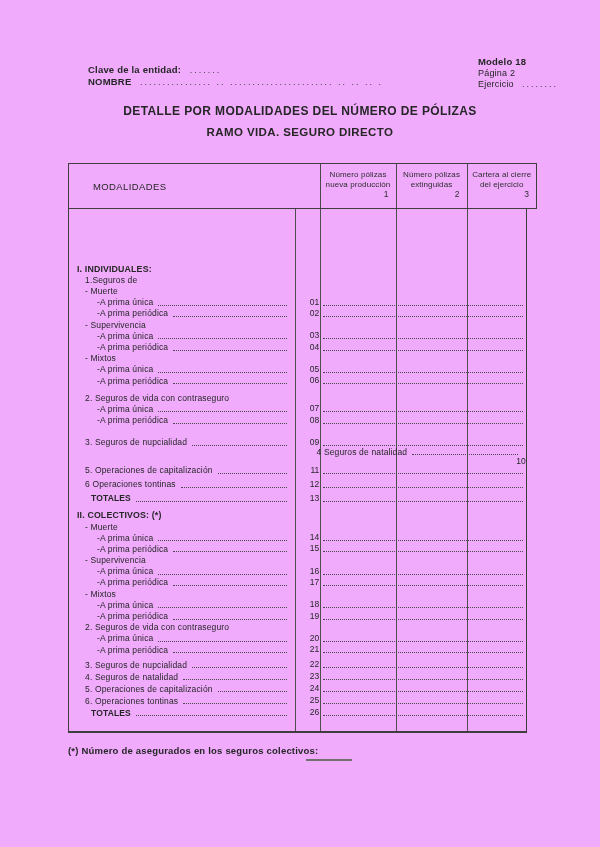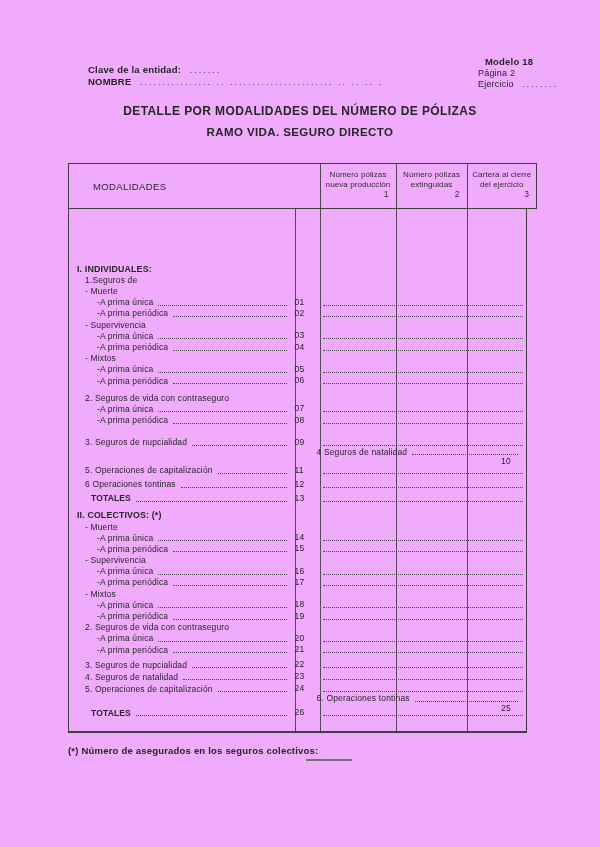"Modelo 18" .model-block .model { margin-left: 7px -> none }
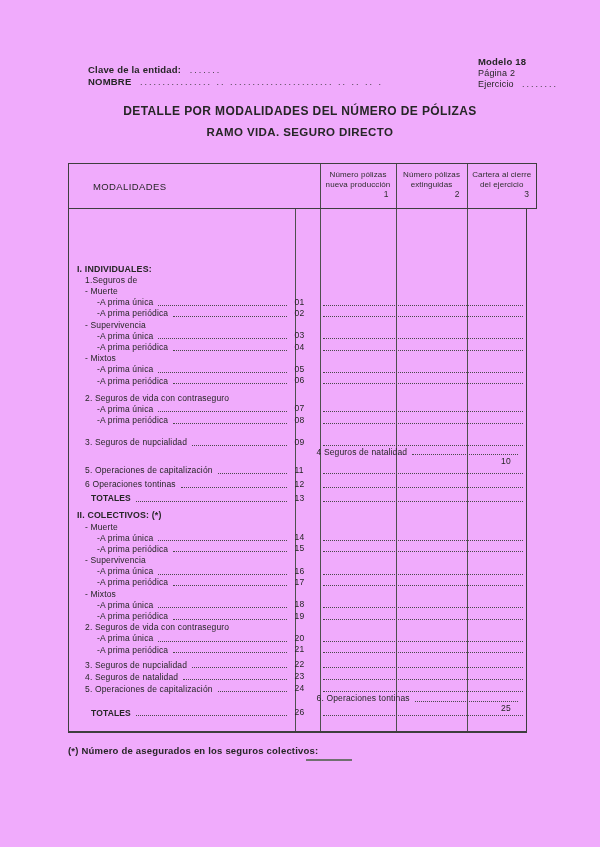"01" .code-cell { text-align: left -> right }
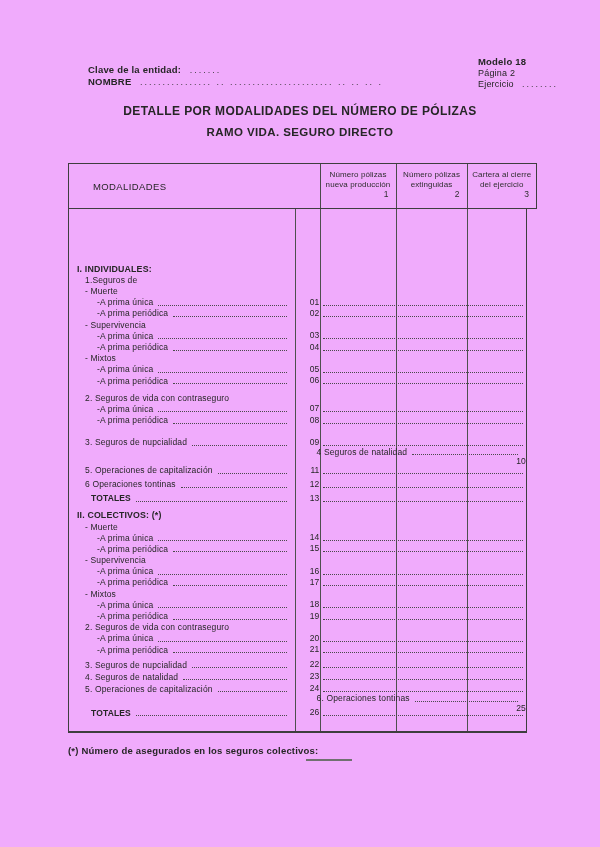"6. Operaciones tontinas" div.row { flex-direction: column -> none }
